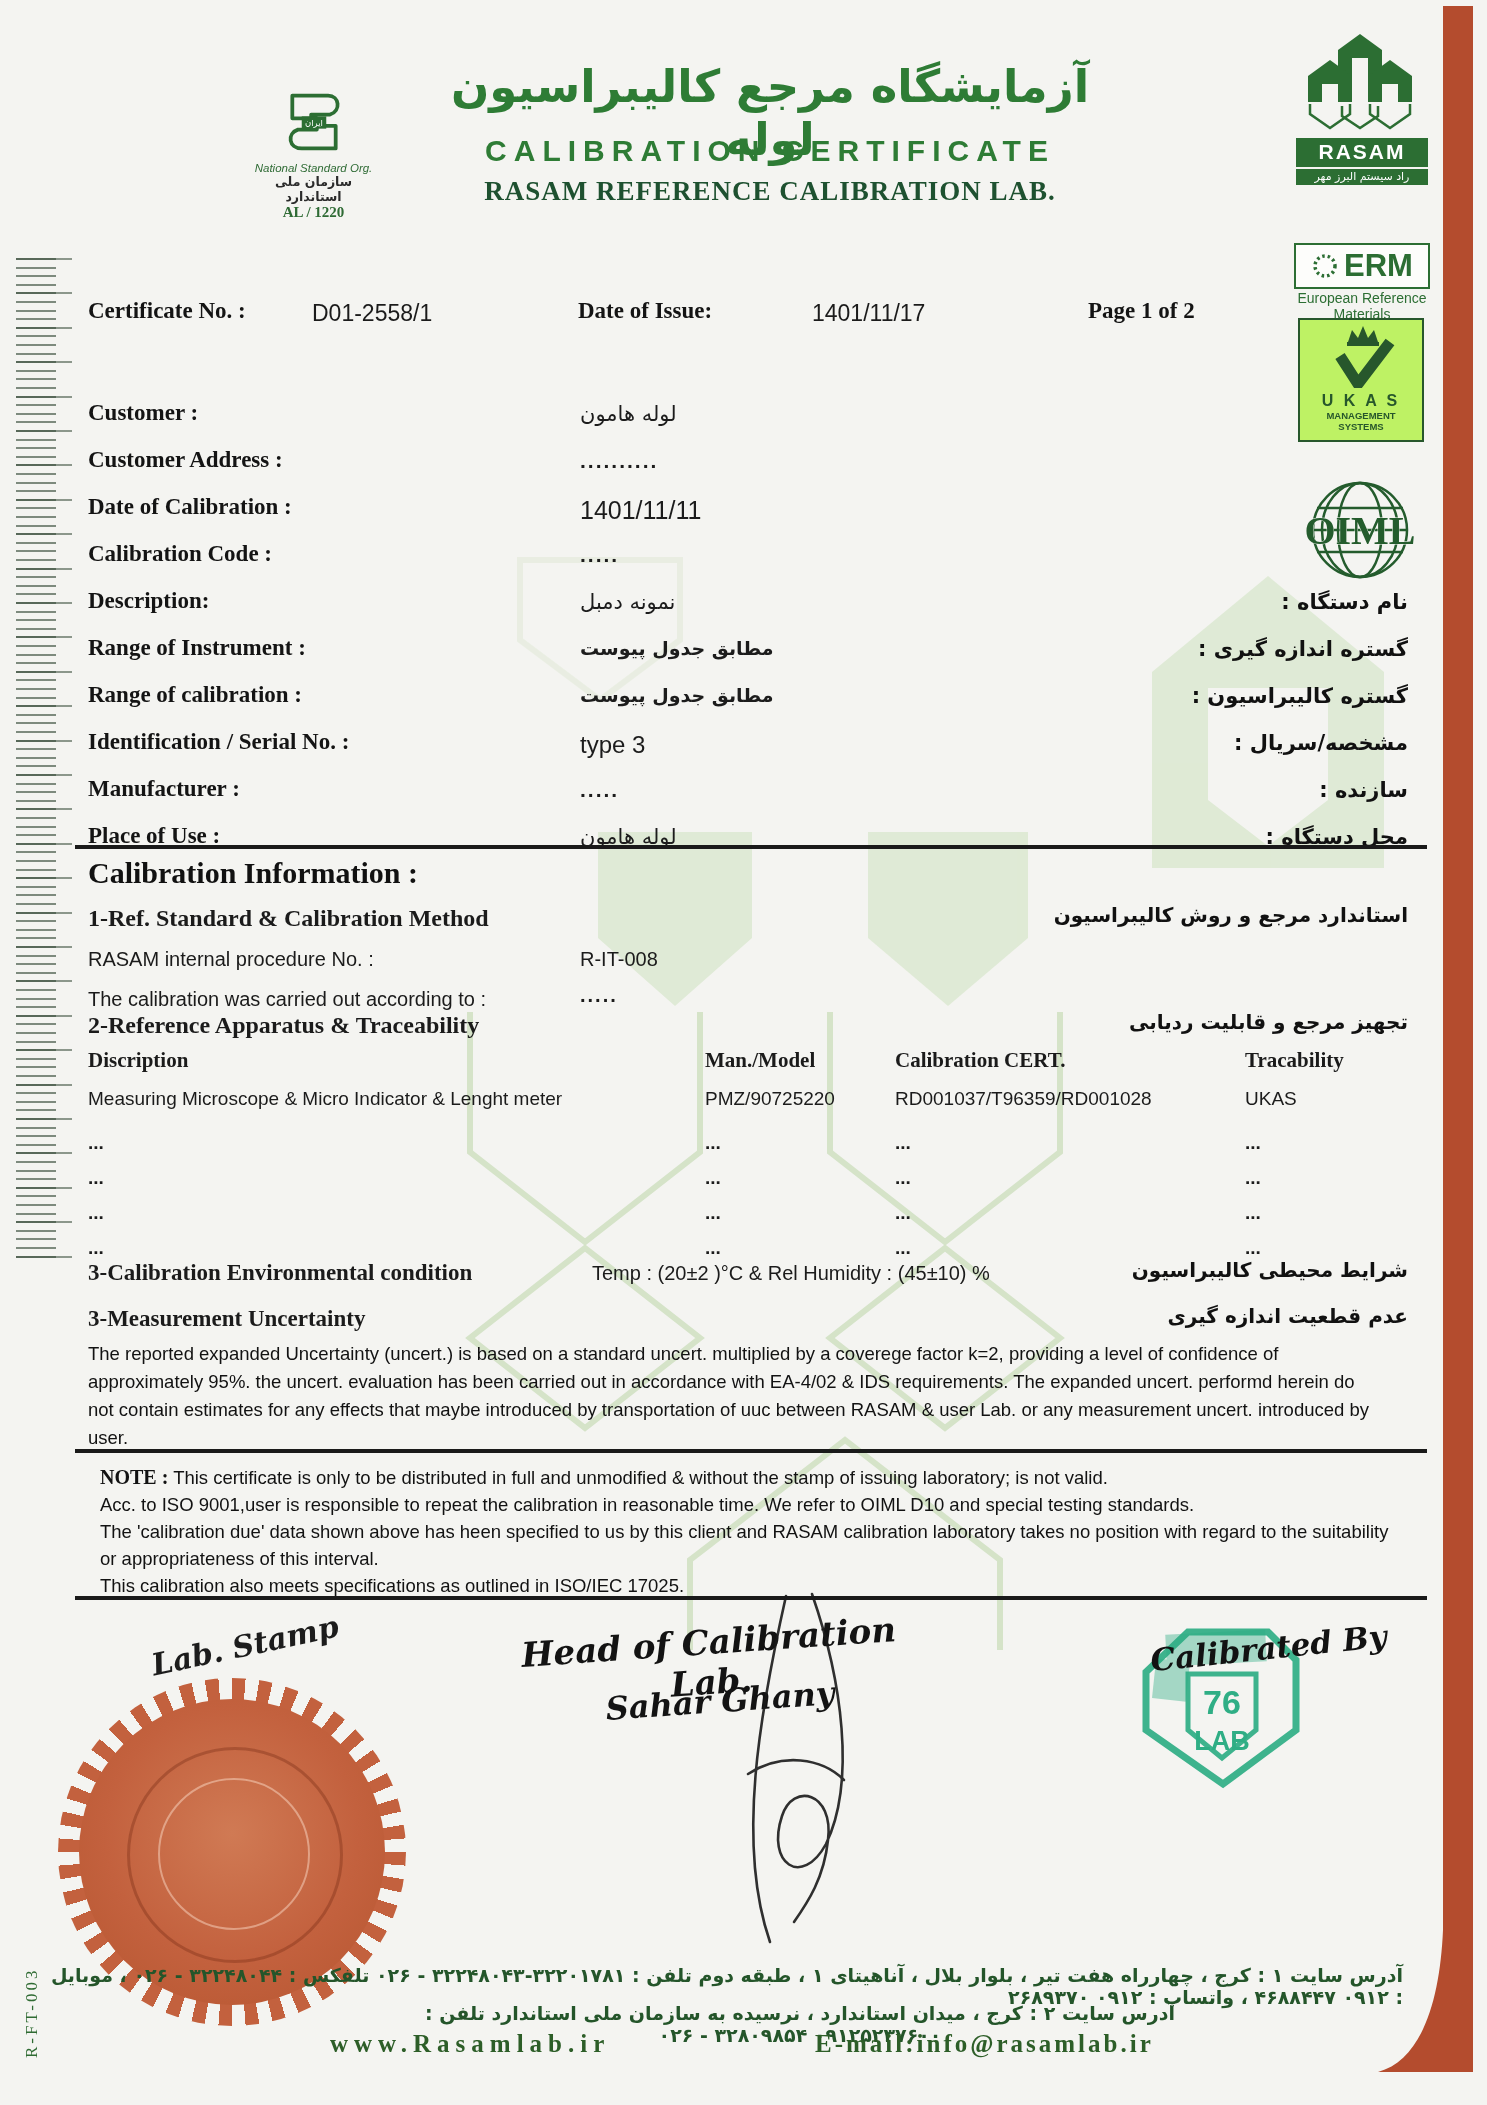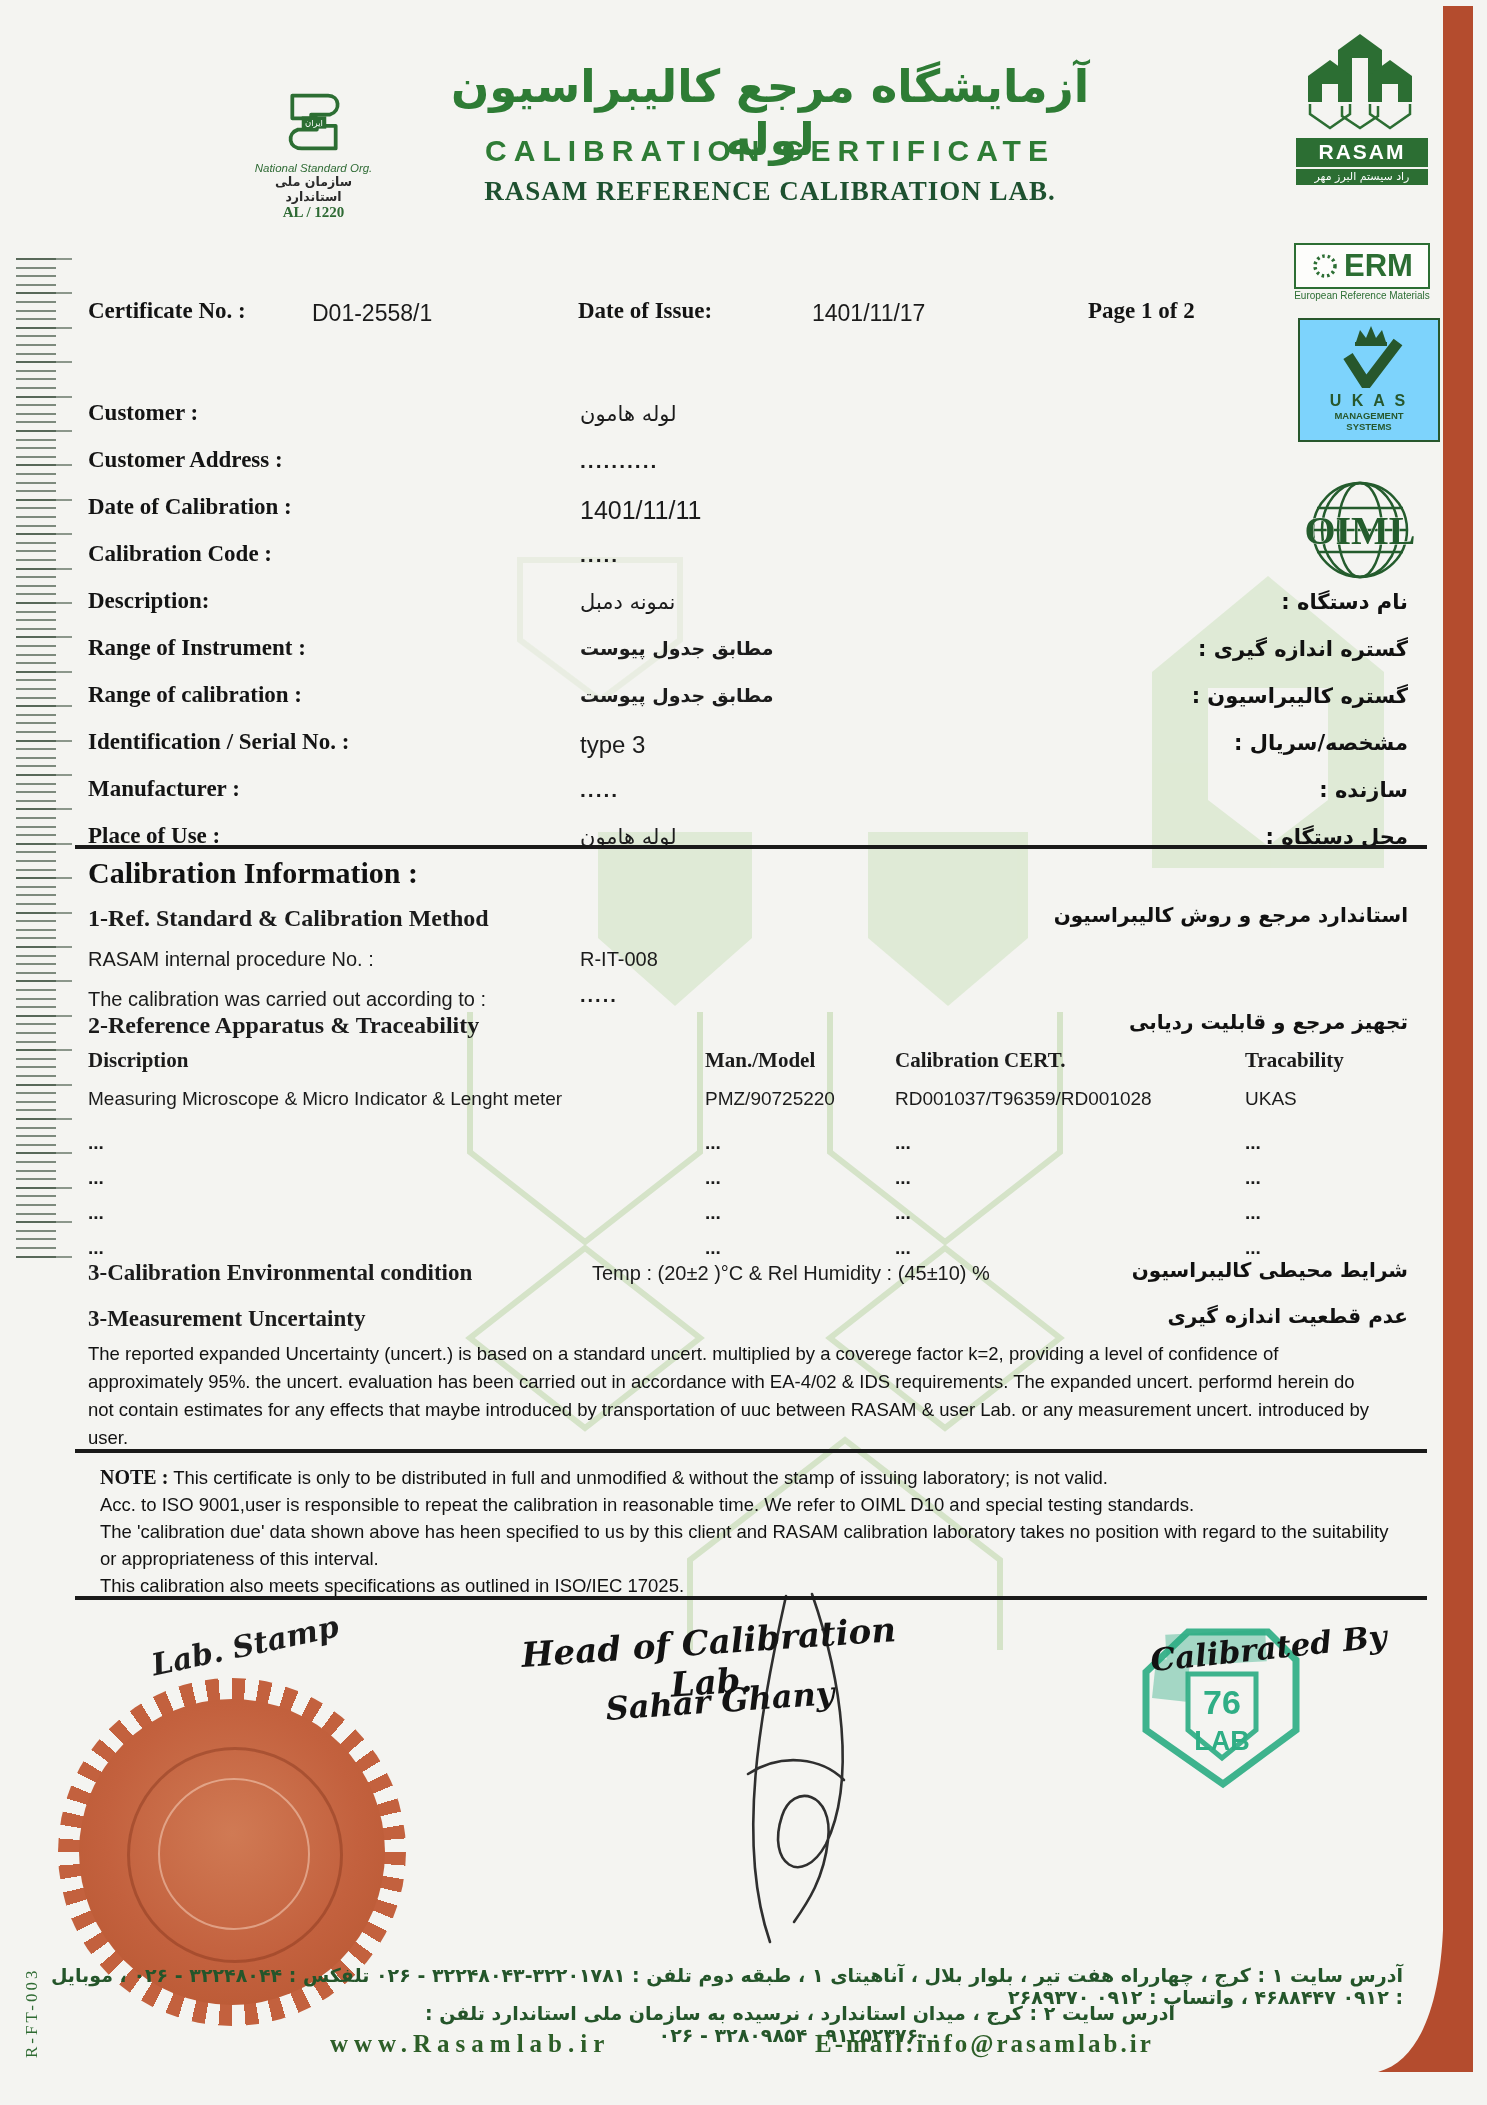"European Reference Materials" div.center { font-size: 10px -> 14px }
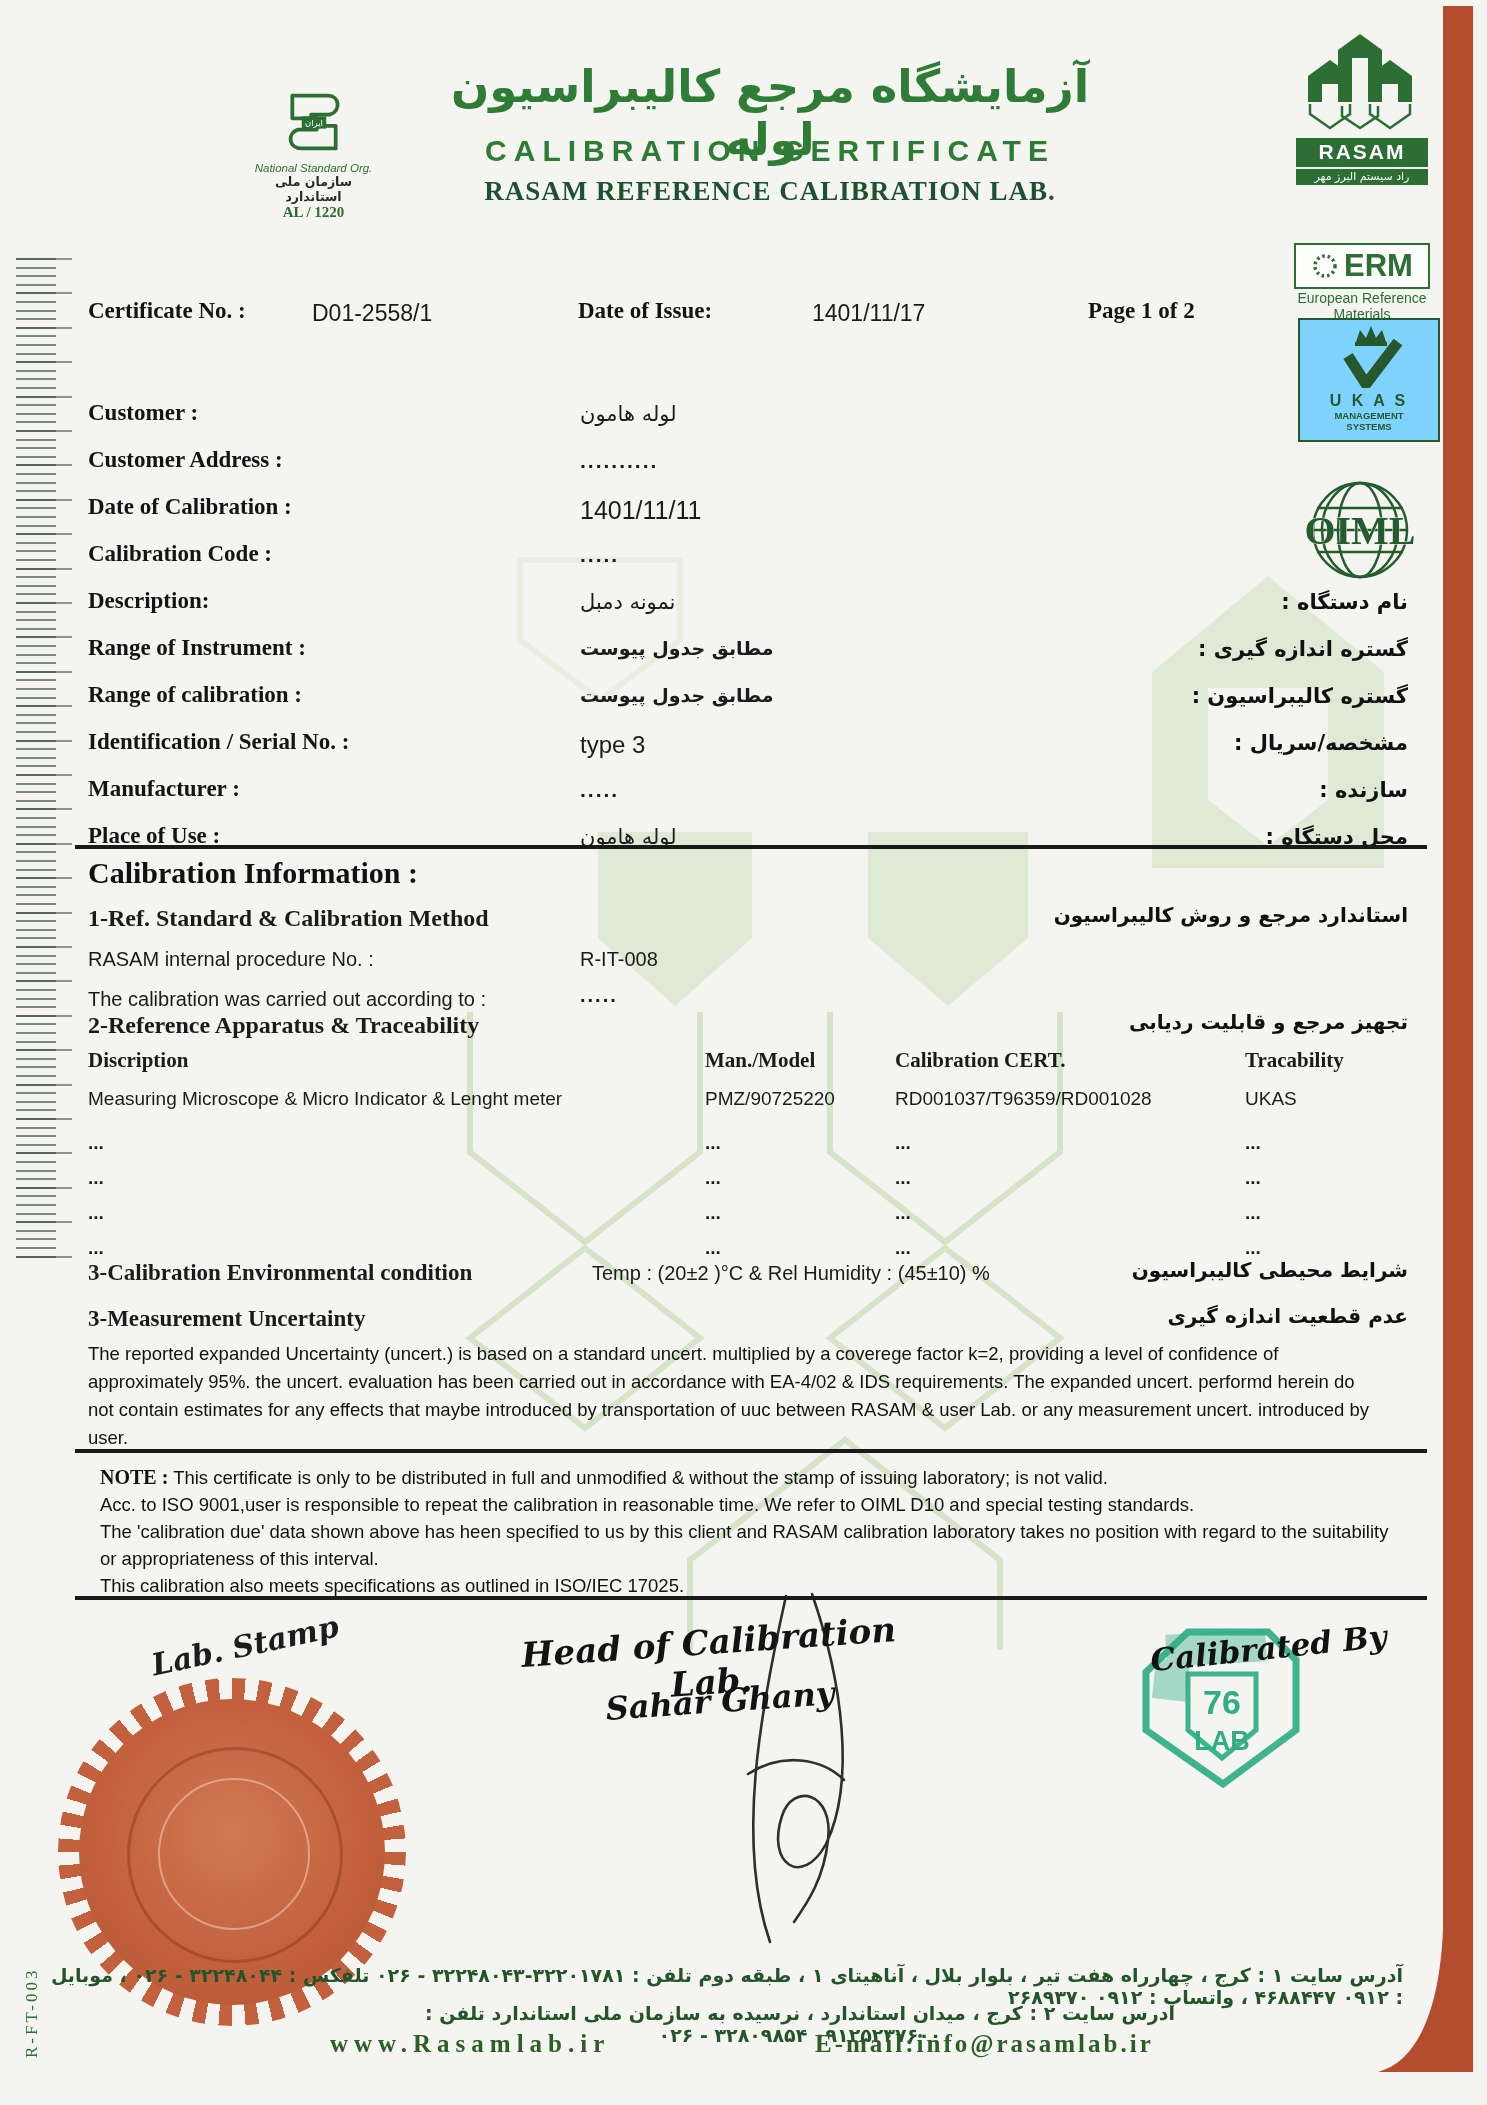"U K A S" div.abs { background: #7dd3fc -> #bef264; padding: 6px 8px 8px -> 6px 0 8px }
